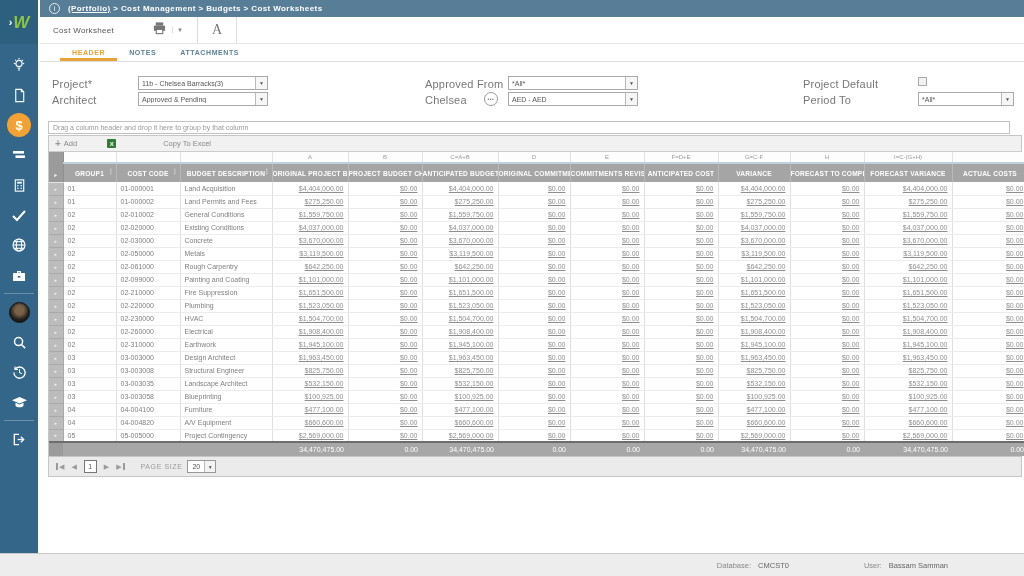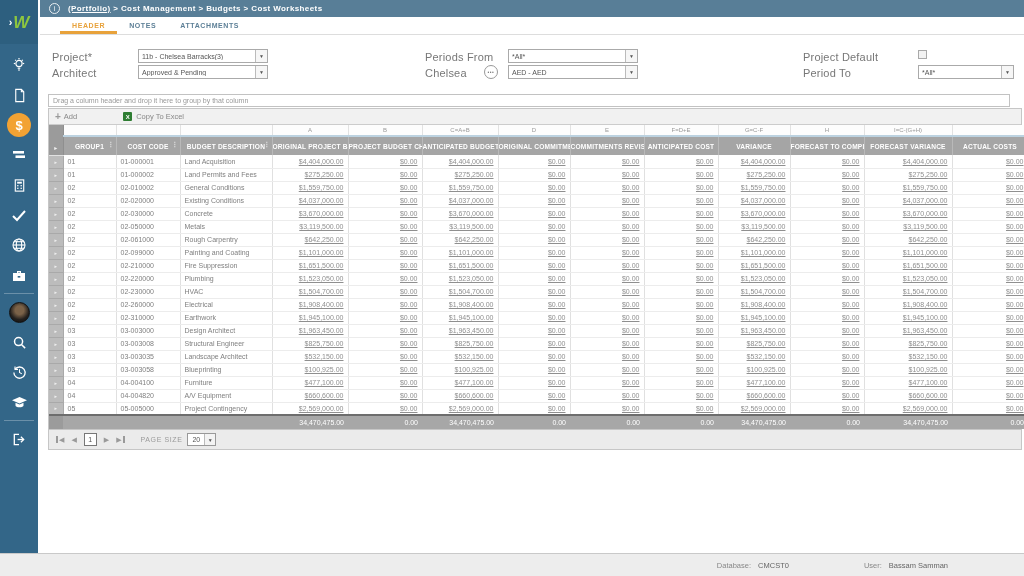"Cost Worksheet" div.toolbar { html: none -> <div> <span>Cost Worksheet</span> <span> <span> <svg> <rect></rect> <rect></rect> <rect></rect> </svg></span> <span>▼</span> </span> <span></span> <span>A</span> <span></span> </div> }
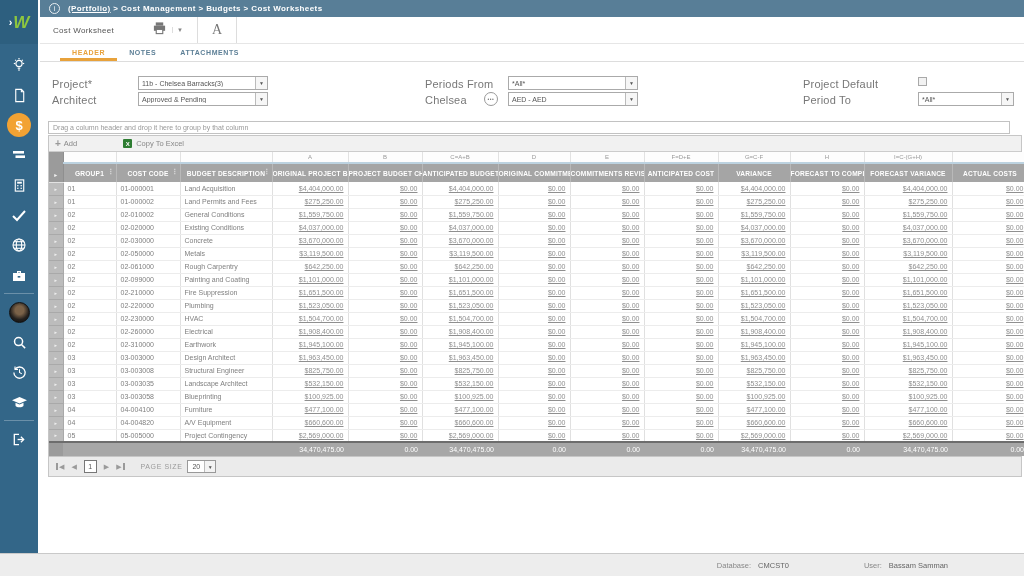"Periods From" span.f-label { text: Periods -> Approved }
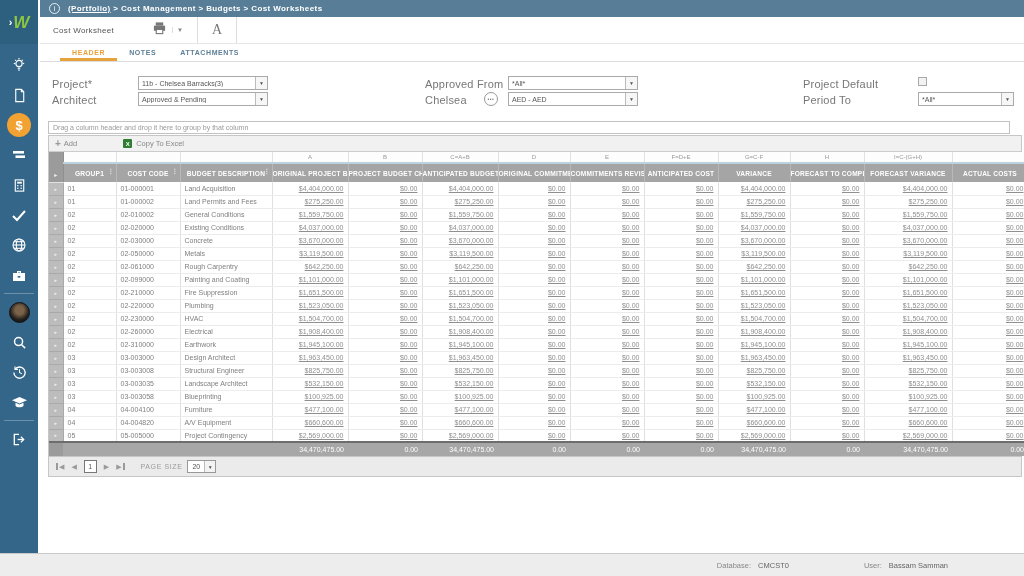"Copy To Excel" .excel-btn { gap: none -> 43px; margin-left: 46px -> 30px }
